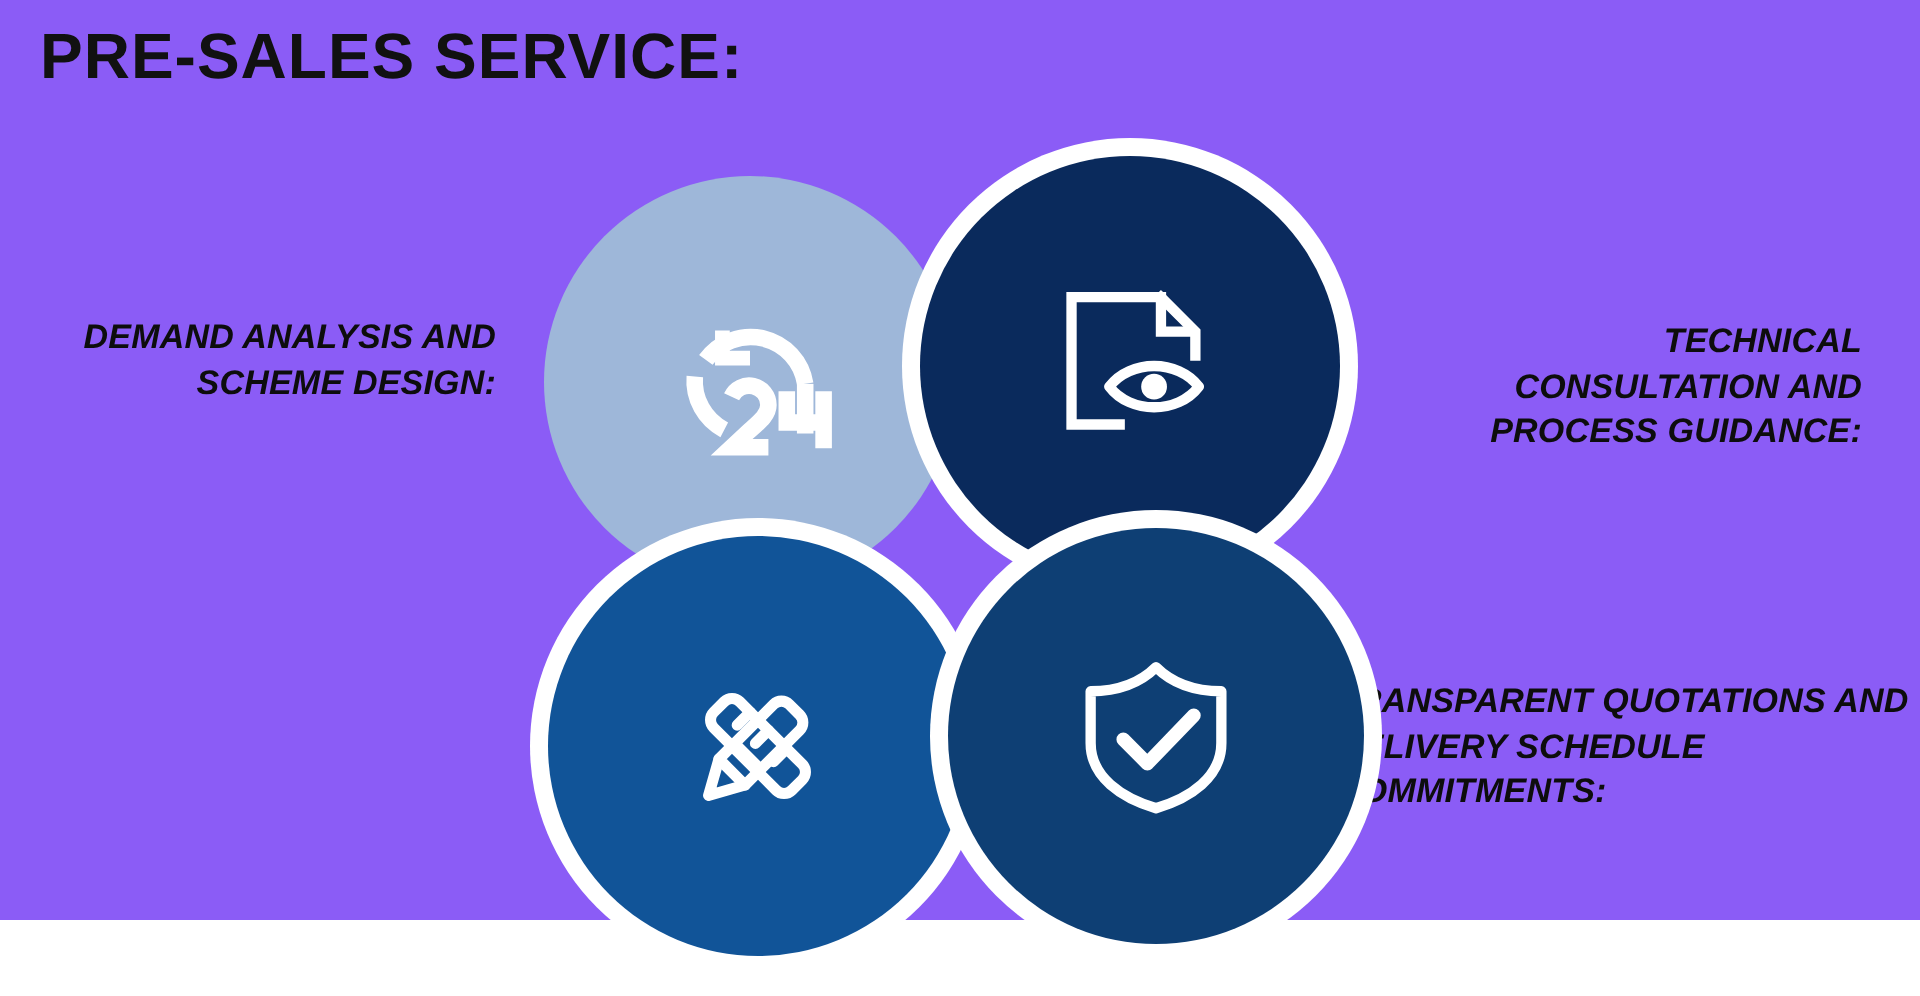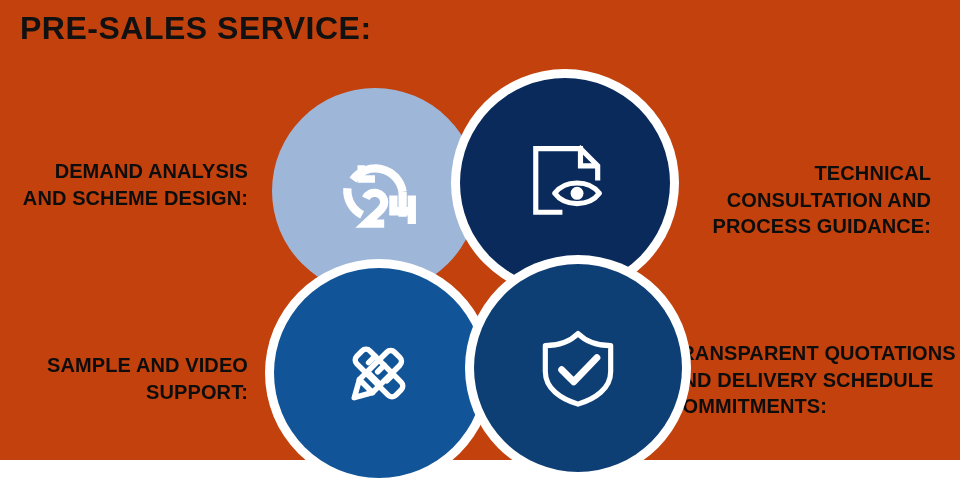"PRE-SALES SERVICE:" #stage { background: #c2410c -> #8b5cf6 }
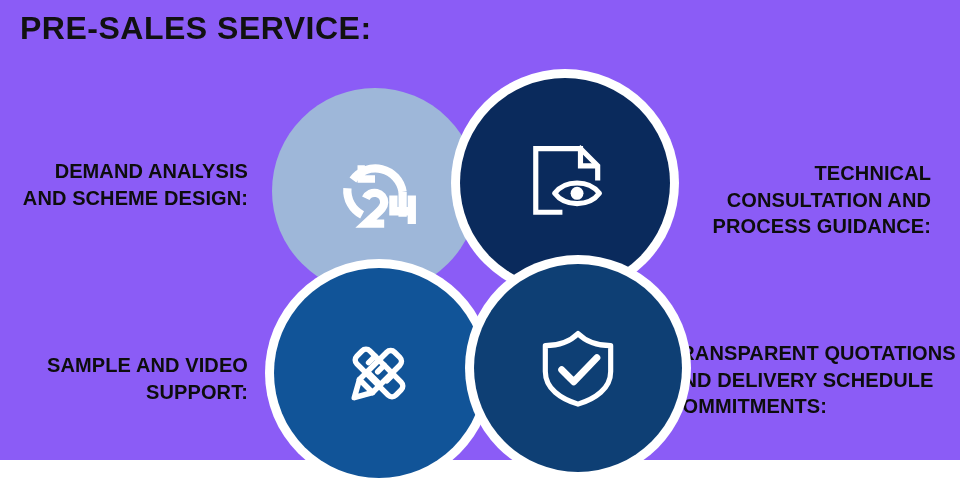"DEMAND ANALYSIS AND SCHEME DESIGN:" .label { font-size: 20px -> 17px; font-style: none -> italic }
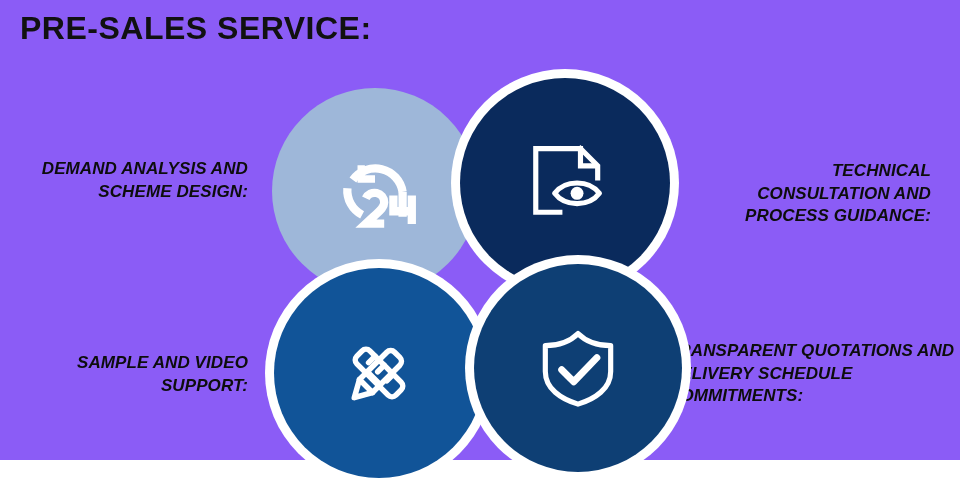"SAMPLE AND VIDEO SUPPORT:" div.label { html: <div>SAMPLE AND VIDEO SUPPORT:</div> -> none }
